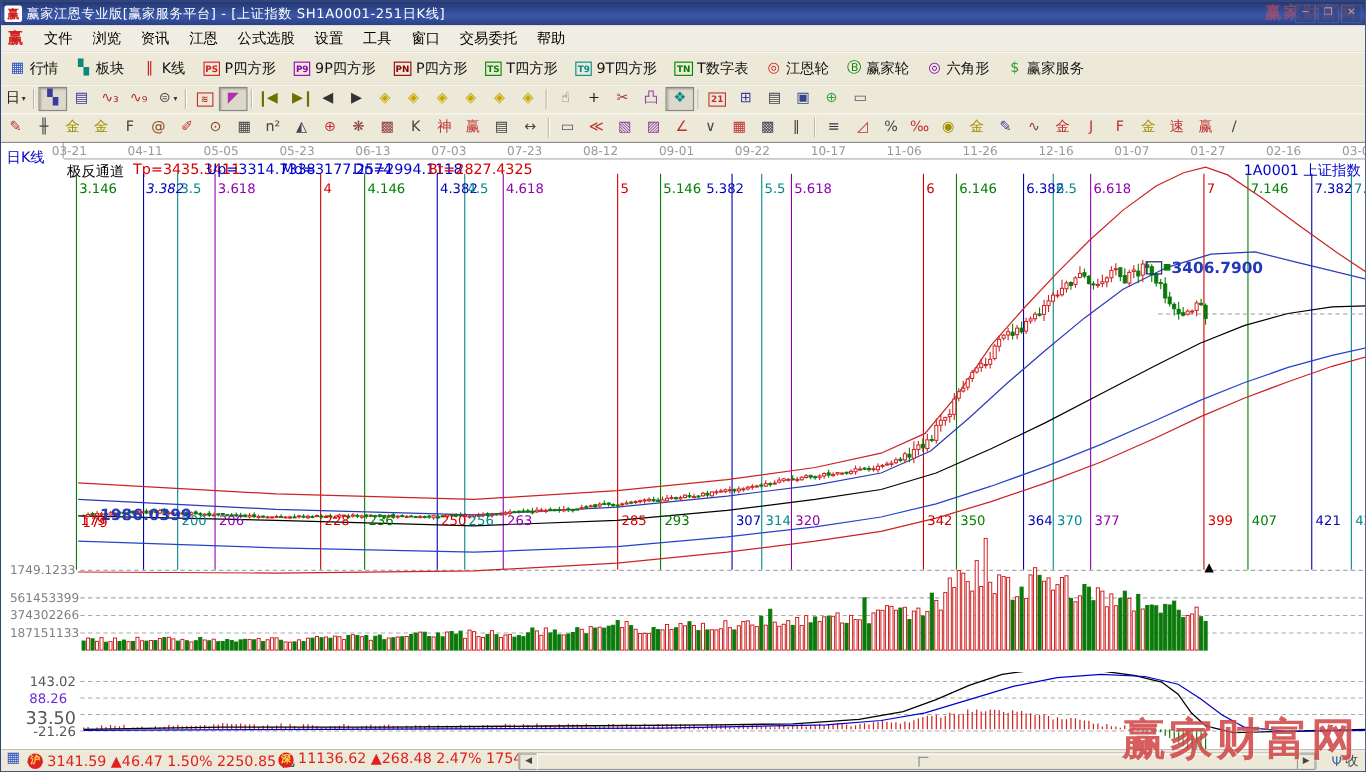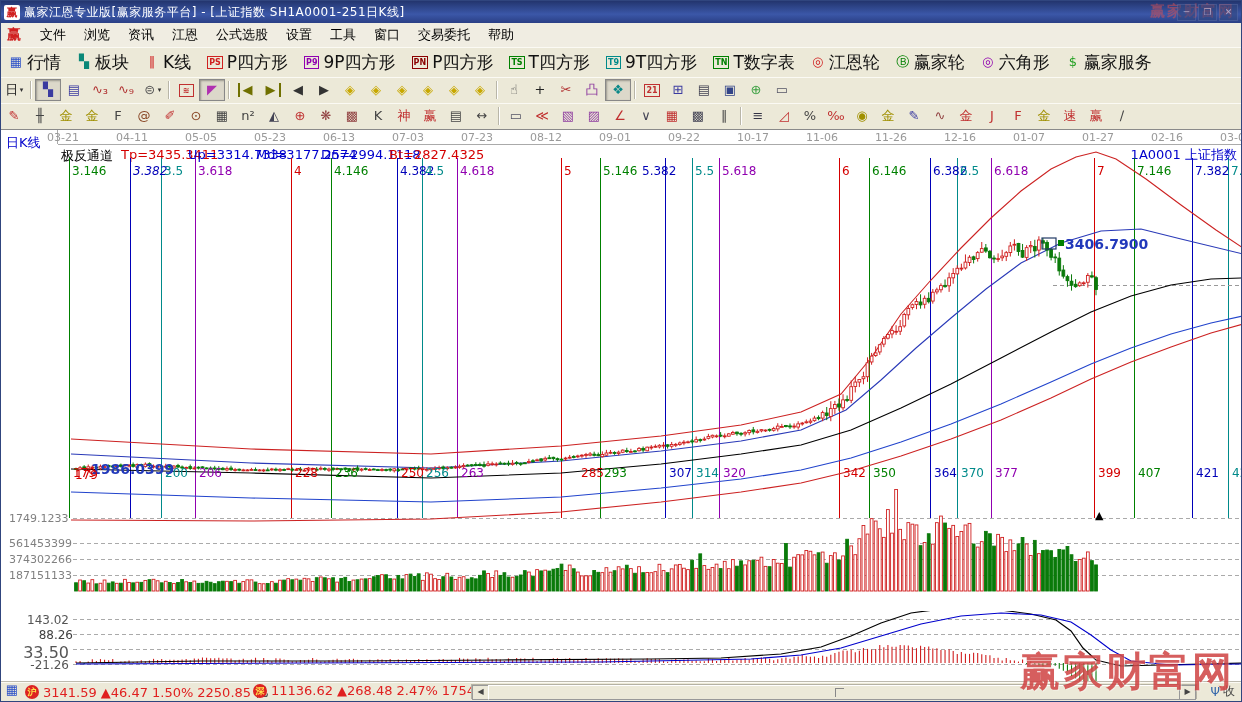"行情" .tbtn .lab { font-size: 17px -> 13px }
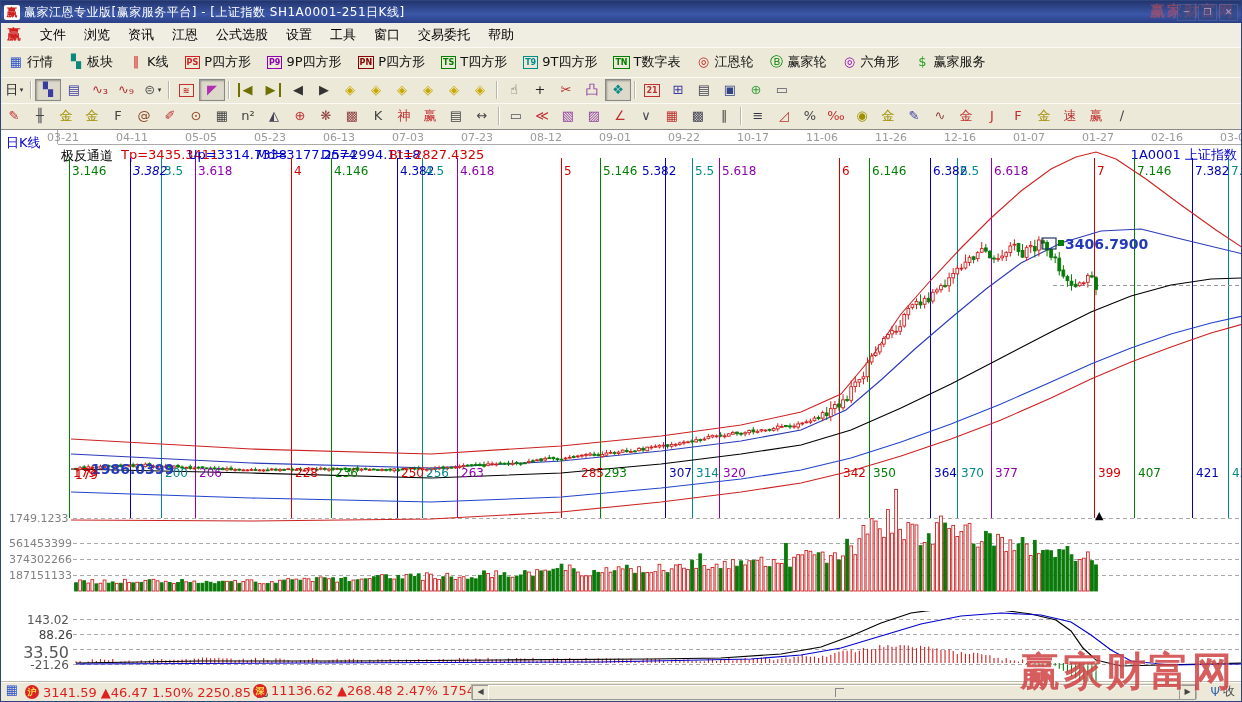"285" span.lbl { margin-left: 16px -> none }
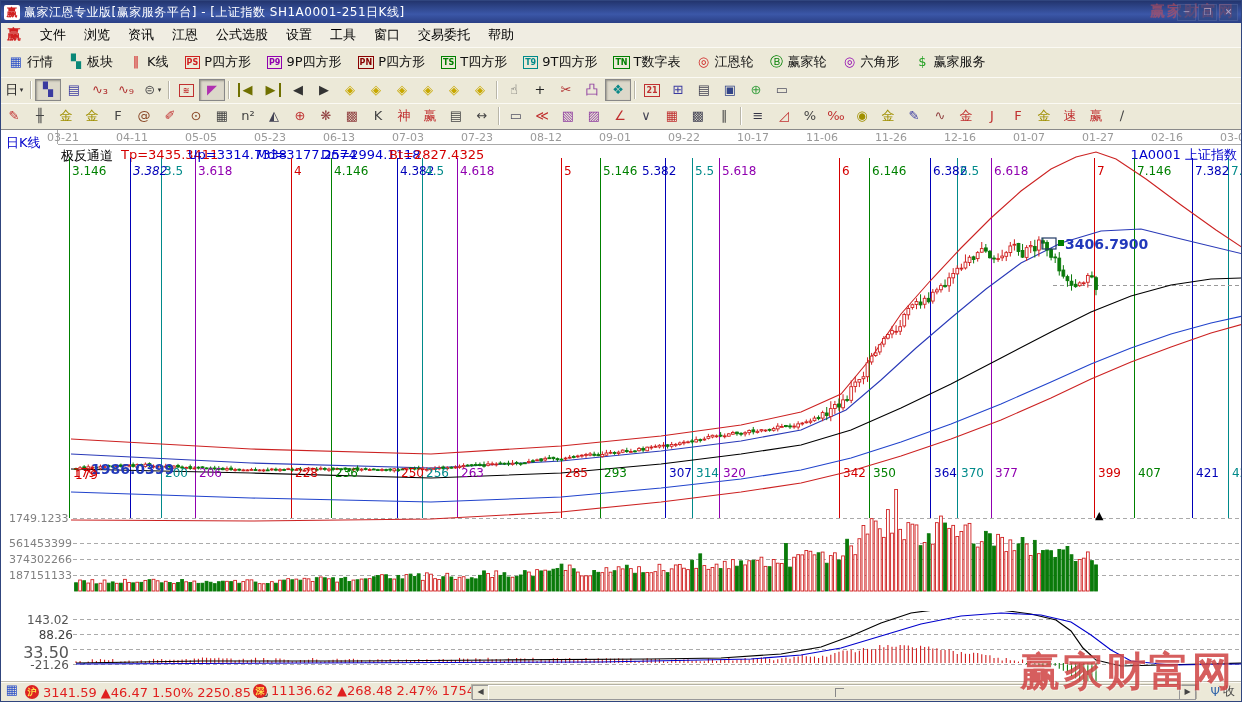"88.26" span.lbl { color: #404040 -> #6d28d9; left: 12px -> 0 }
